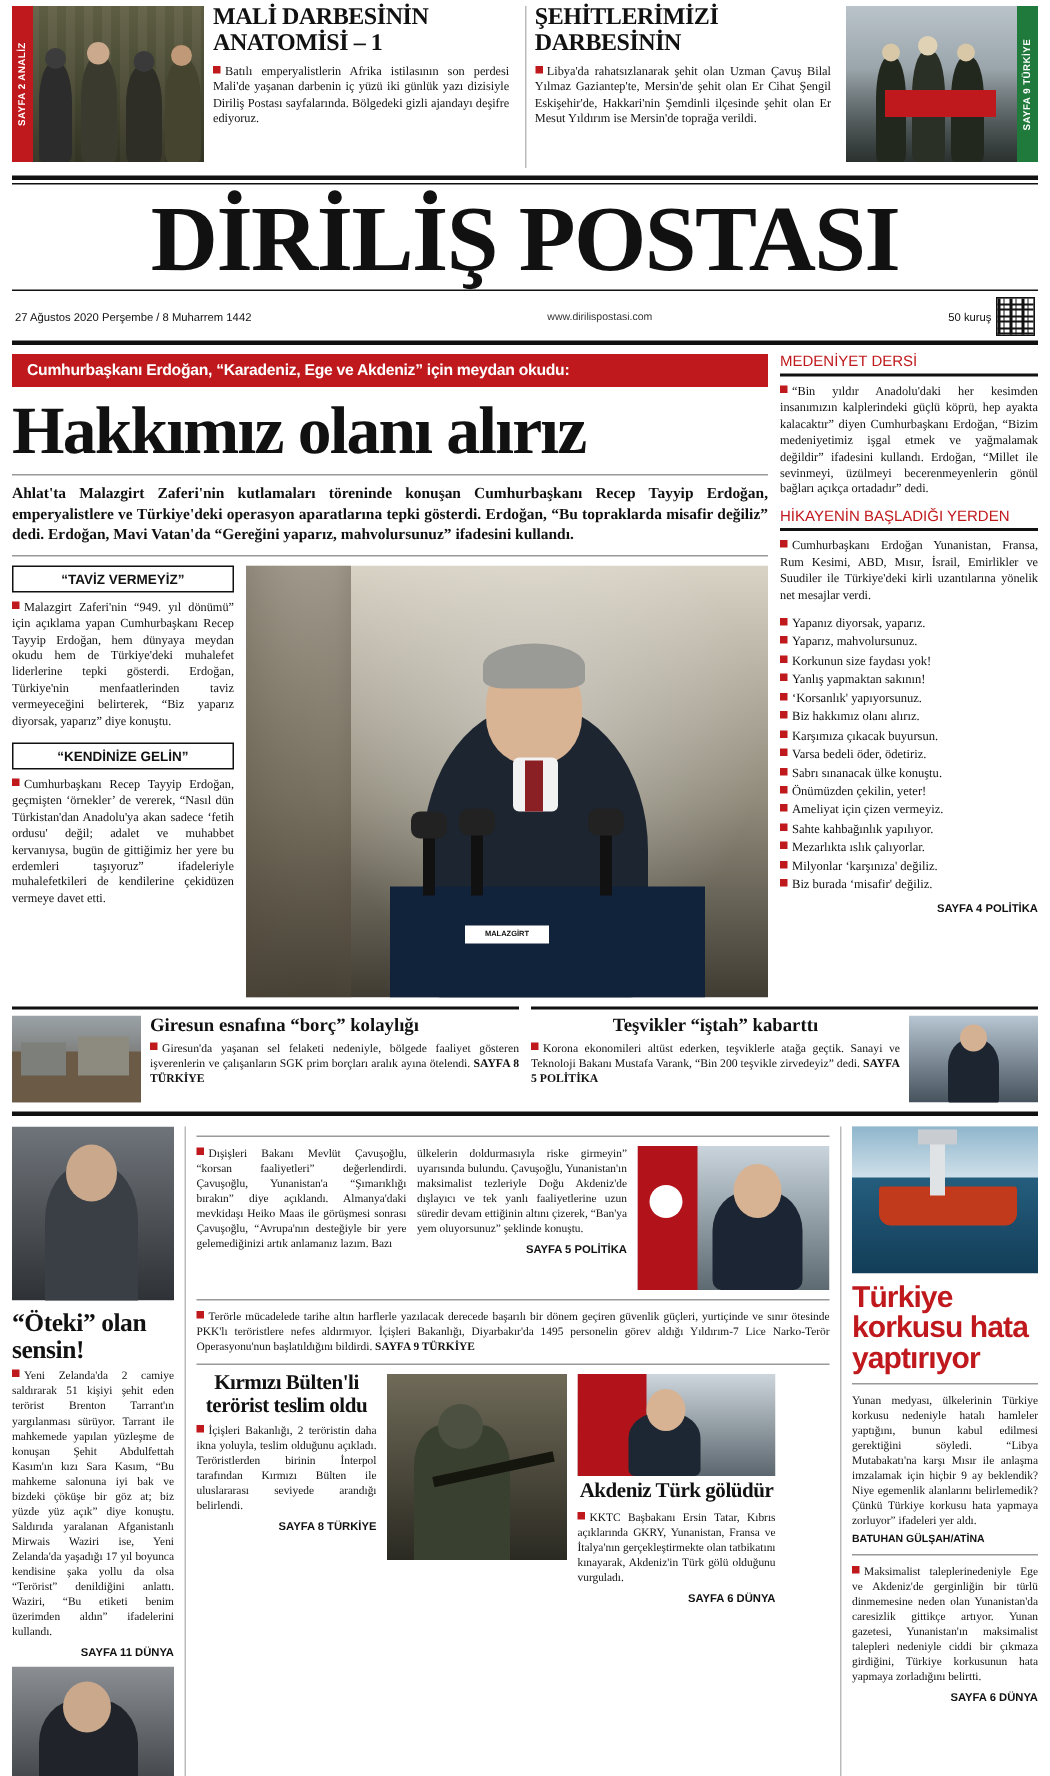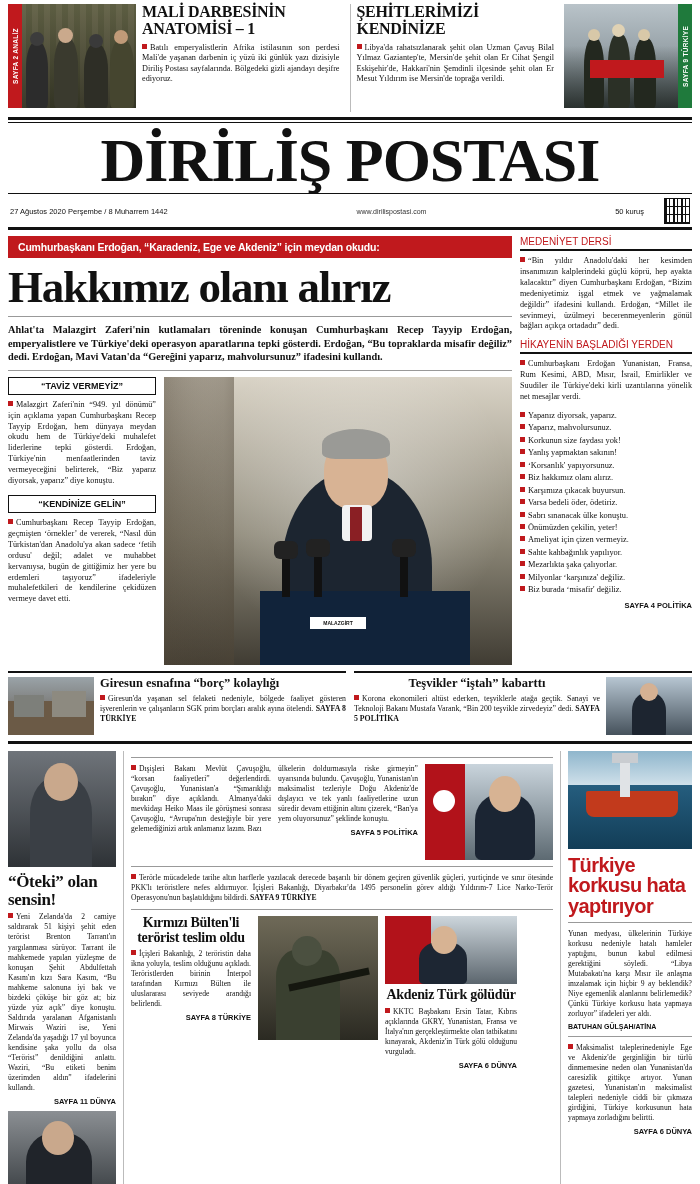"ŞEHİTLERİMİZİ KENDİNİZE" h3 { text: KENDİNİZE -> DARBESİNİN }
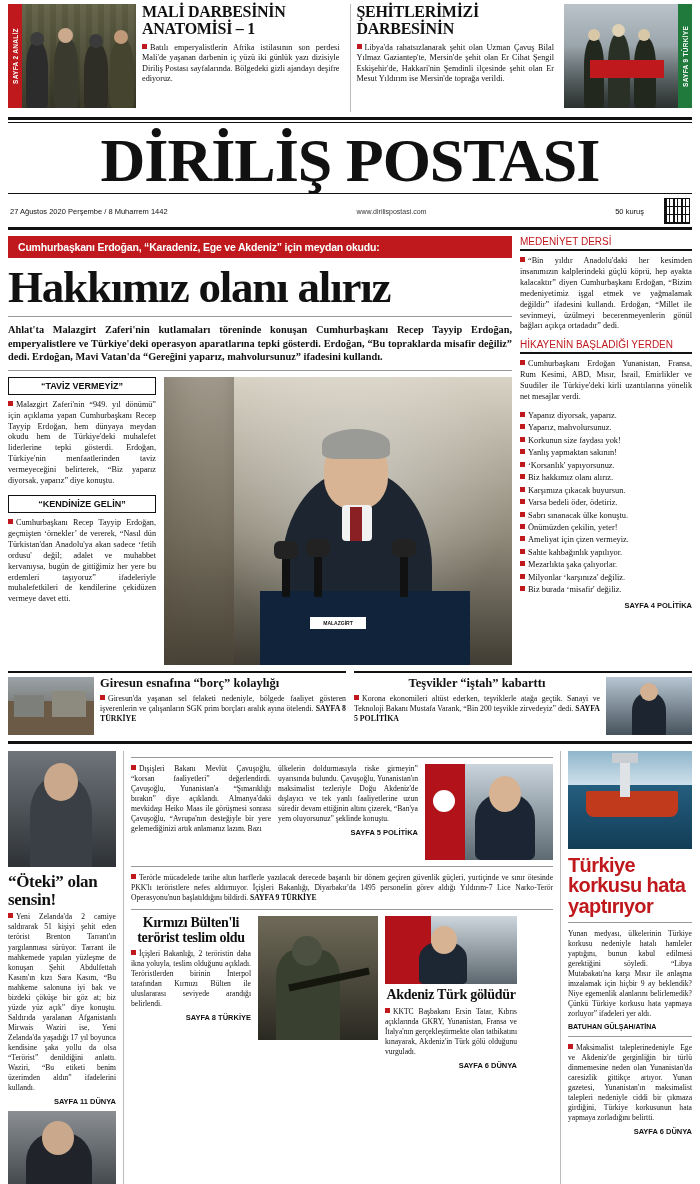"50 kuruş" .meta .right { gap: 20px -> 3px }
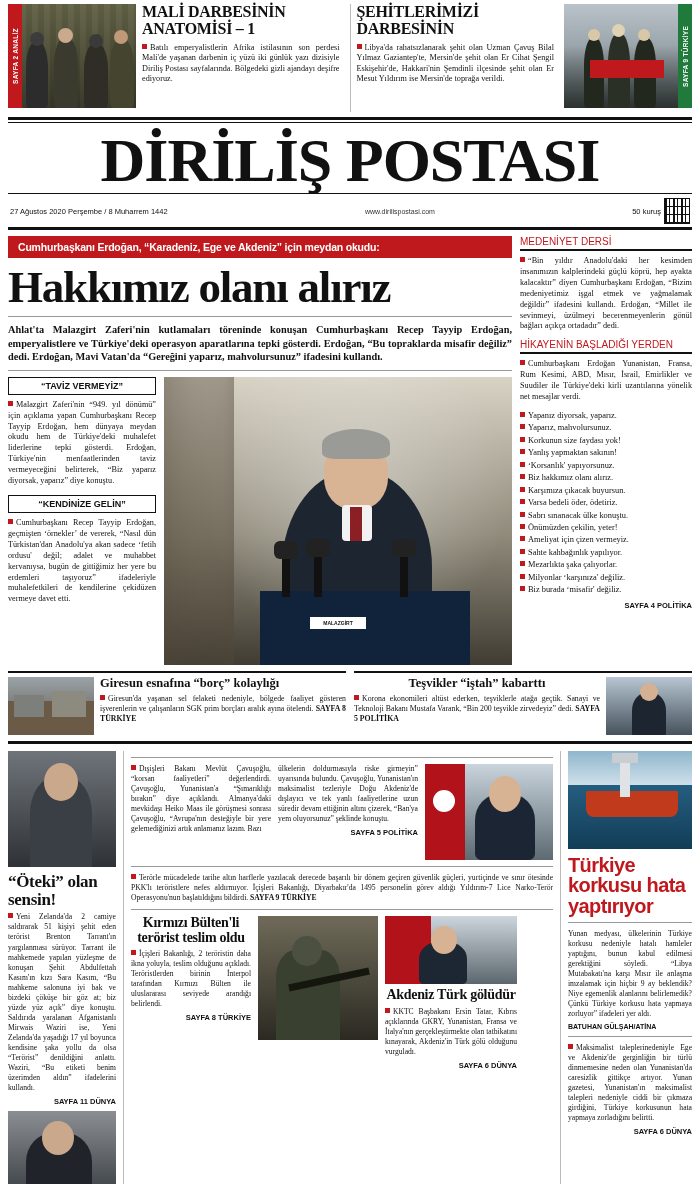"Mezarlıkta şaka çalıyorlar." span { text: şaka -> ıslık }
